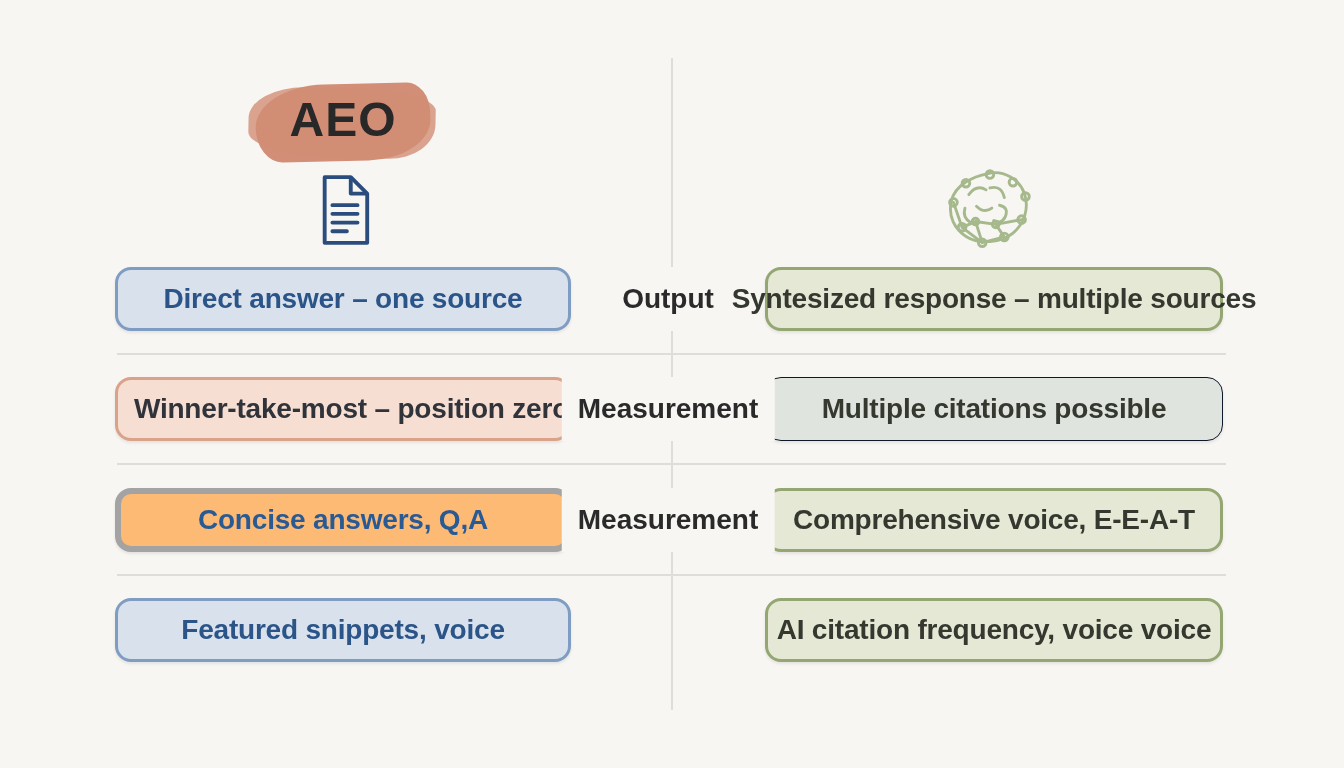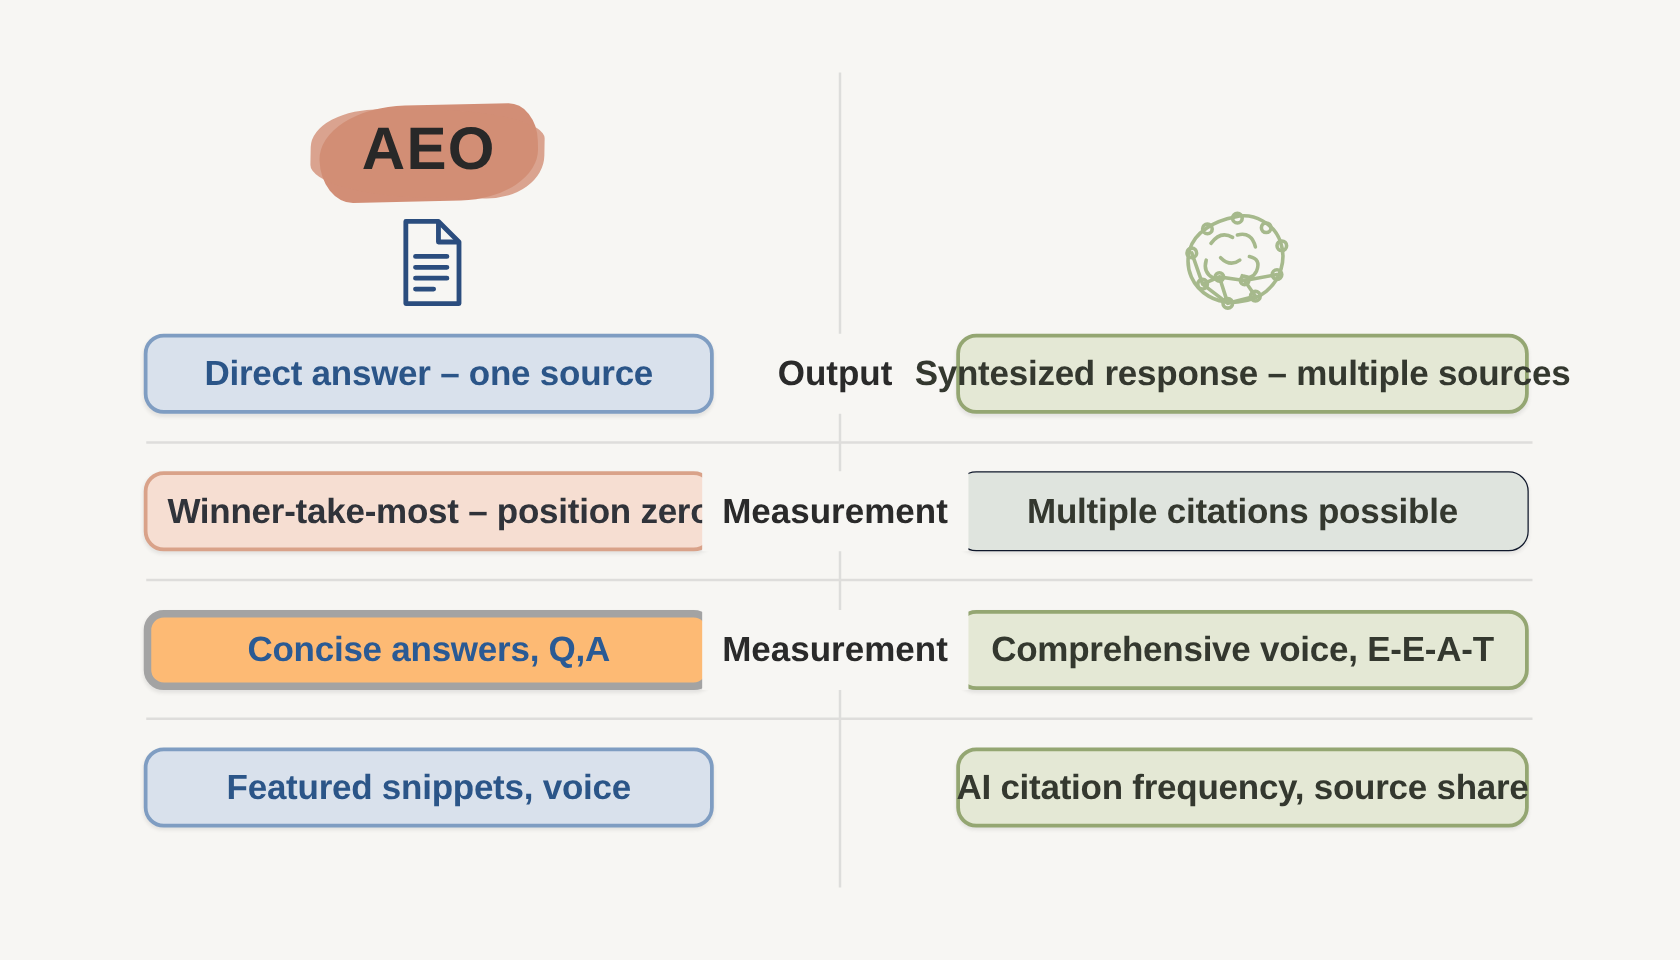"AI citation frequency, source share" span { text: source share -> voice voice }
